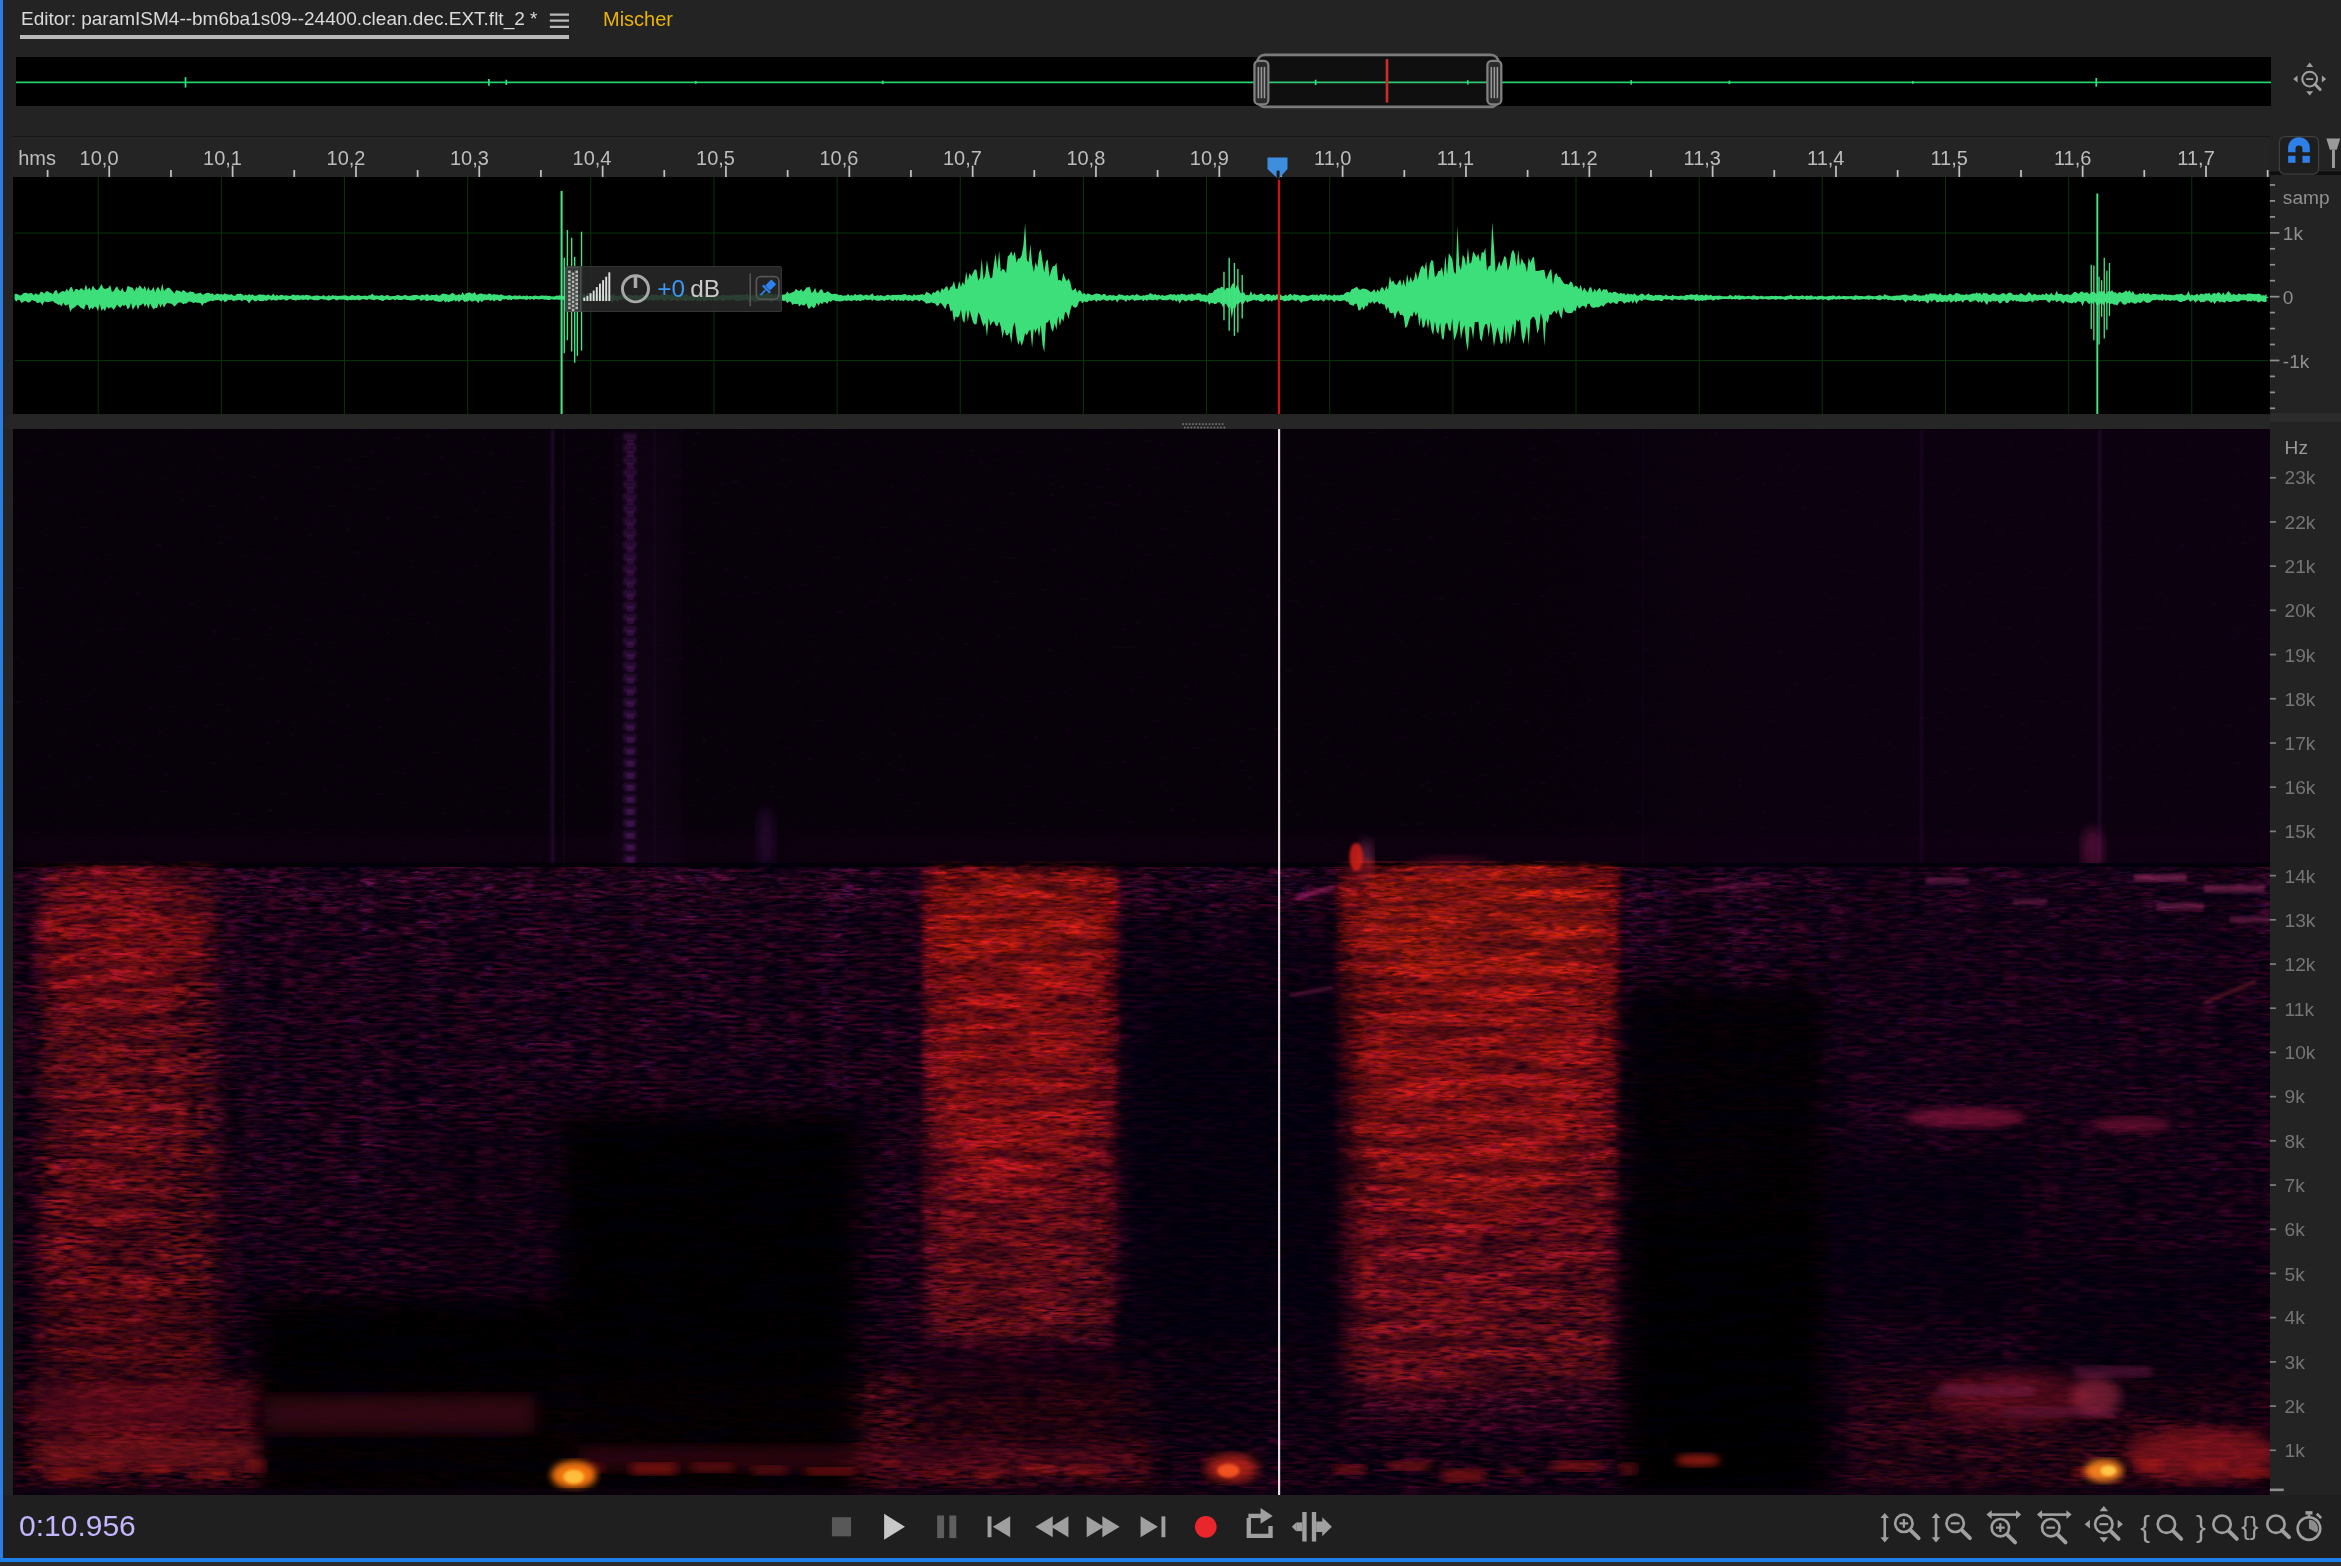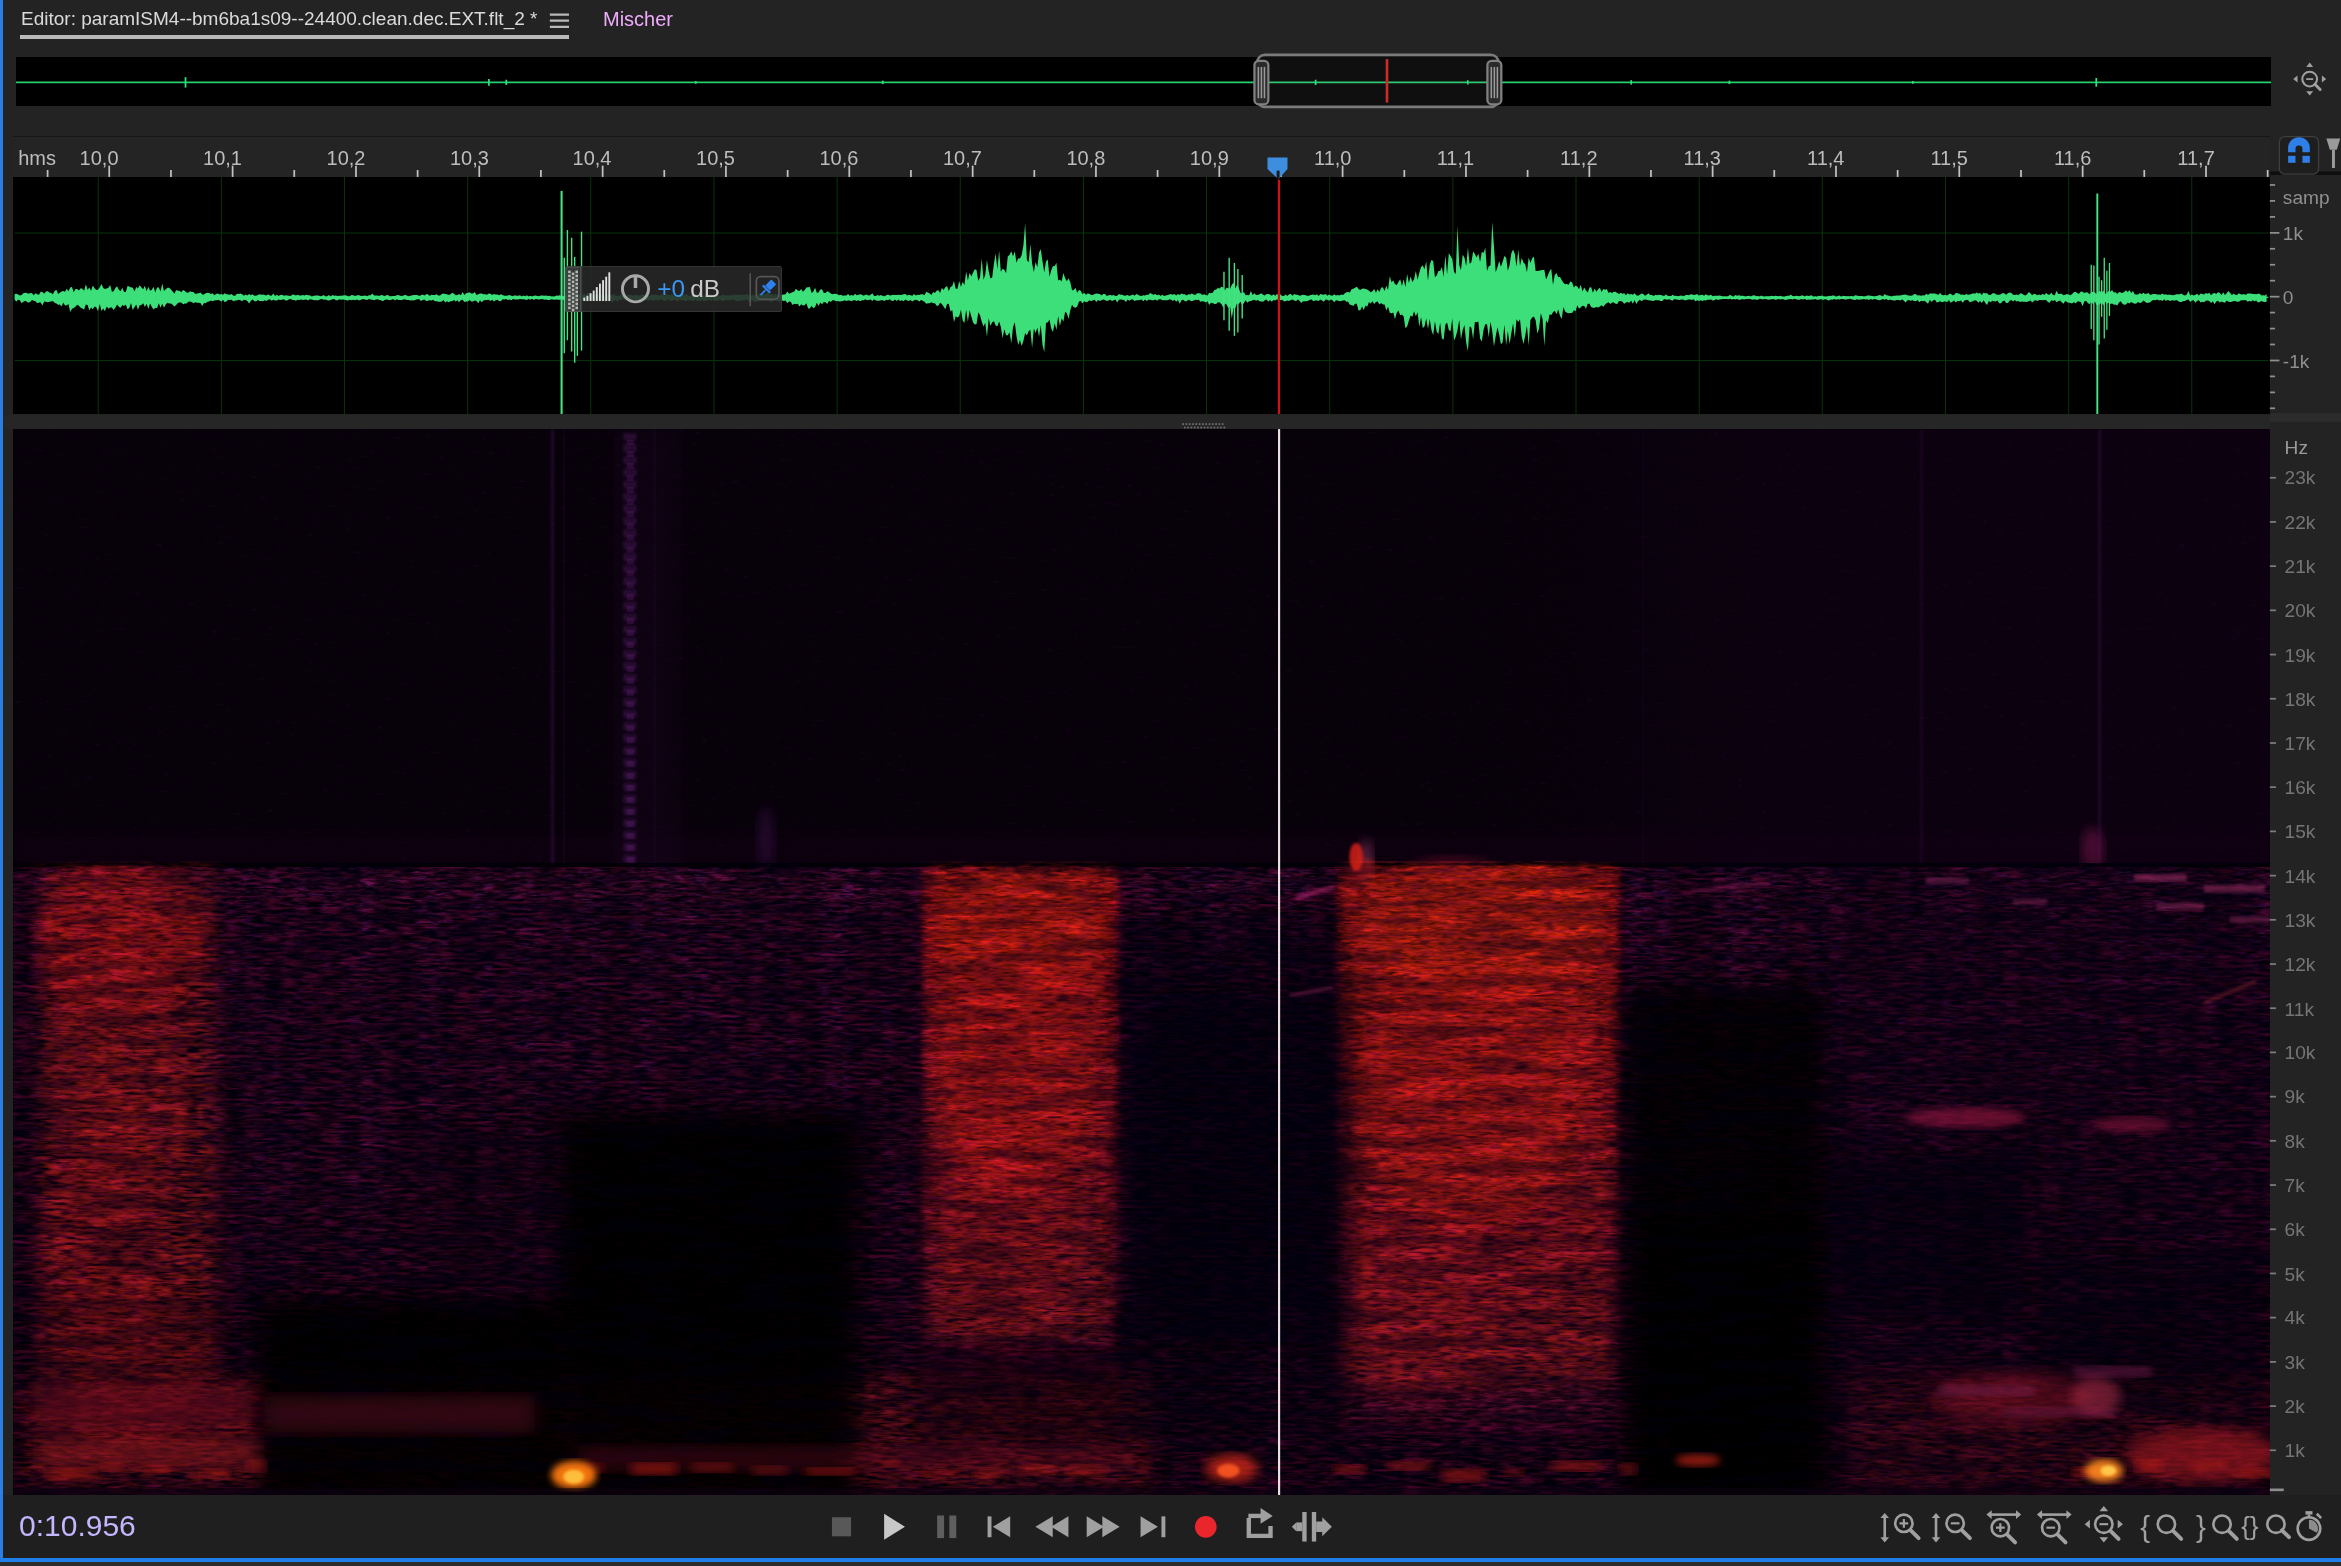"Mischer" div.abs { color: #f0abfc -> #eab308 }
